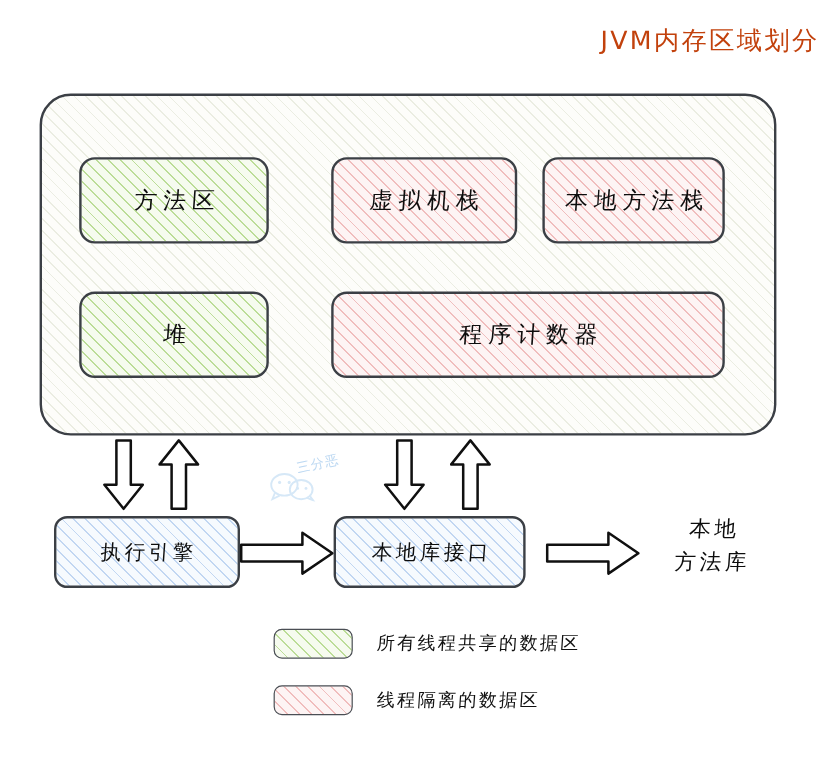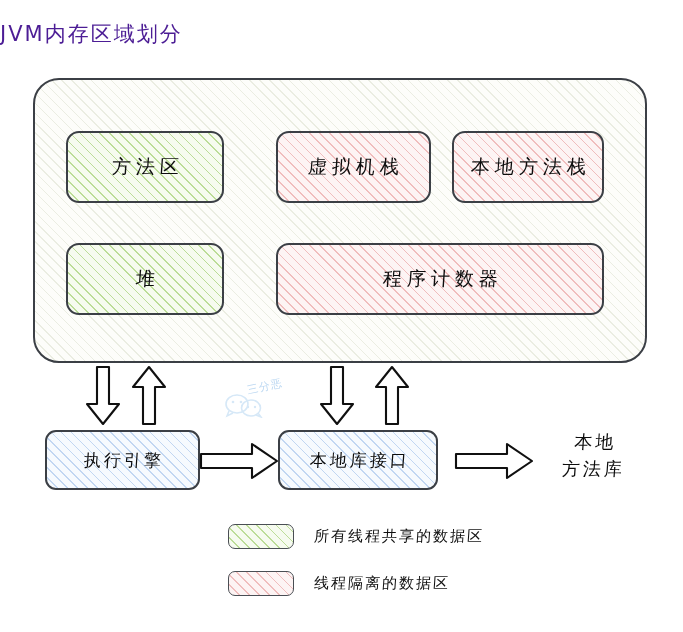"JVM内存区域划分" #diagram-title { color: #4c1d95 -> #c2410c; text-align: left -> right }
